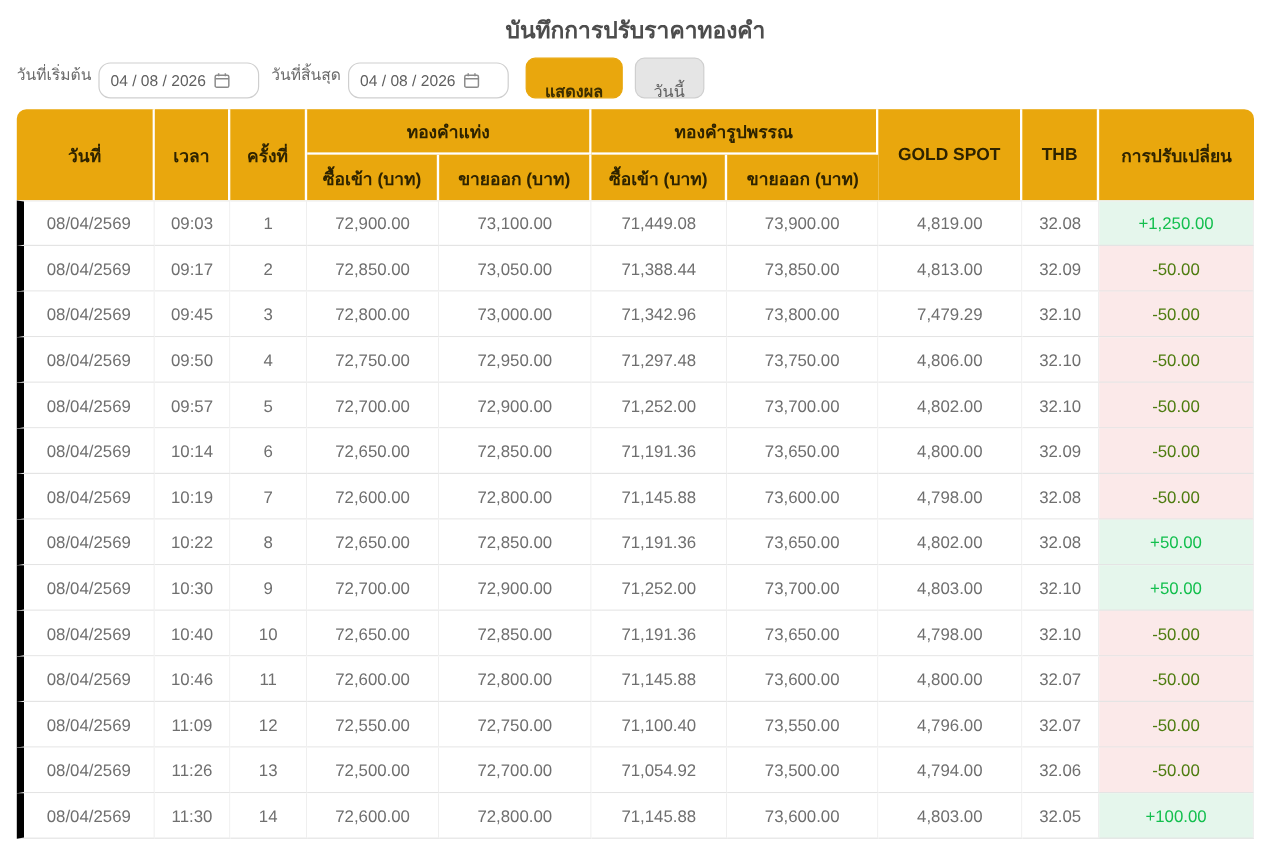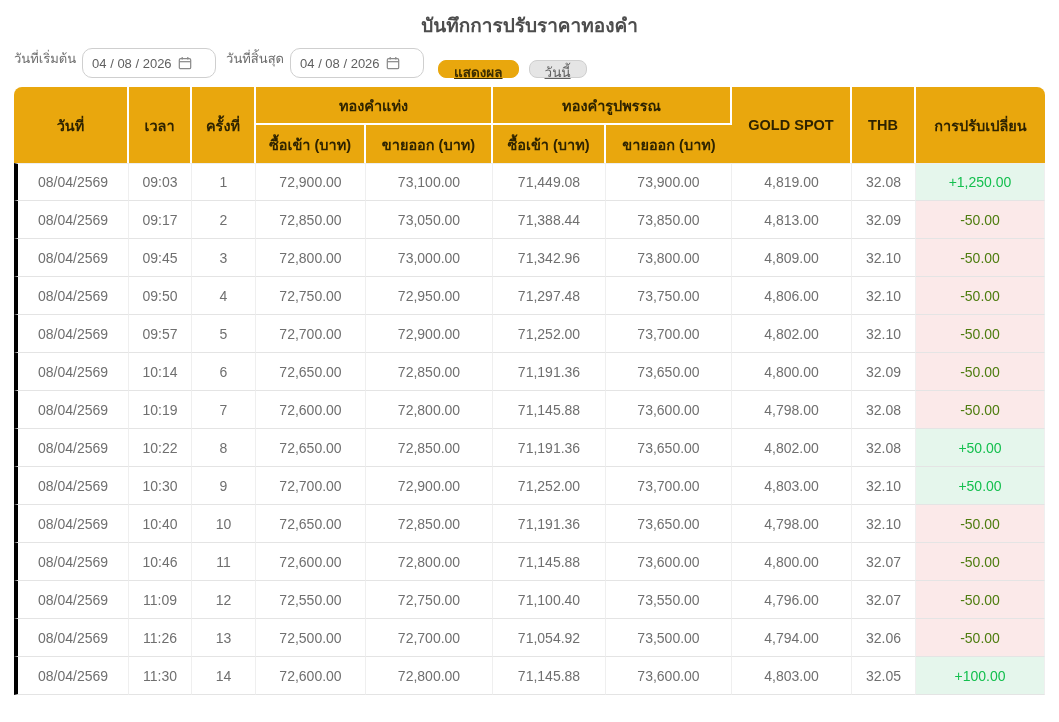"แสดงผล" .btn { padding: 0 15px -> 16px 15px; text-decoration: underline -> none }
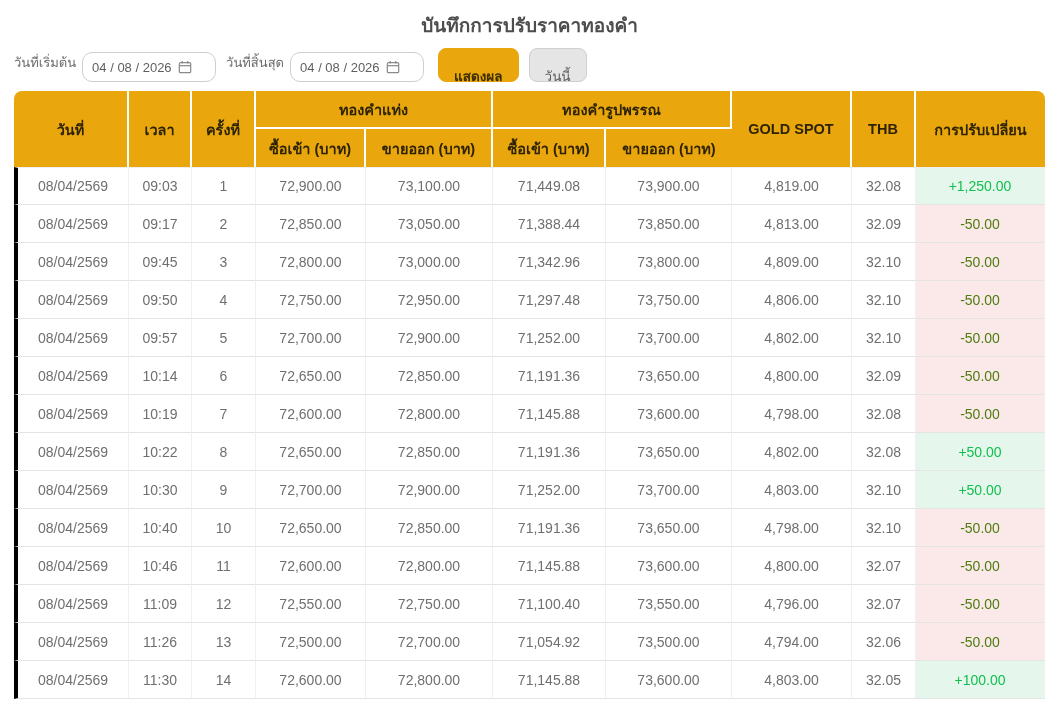"08/04/2569" .price-table td:first-child { border-left: 4px solid #000000 -> 6px solid #000000 }
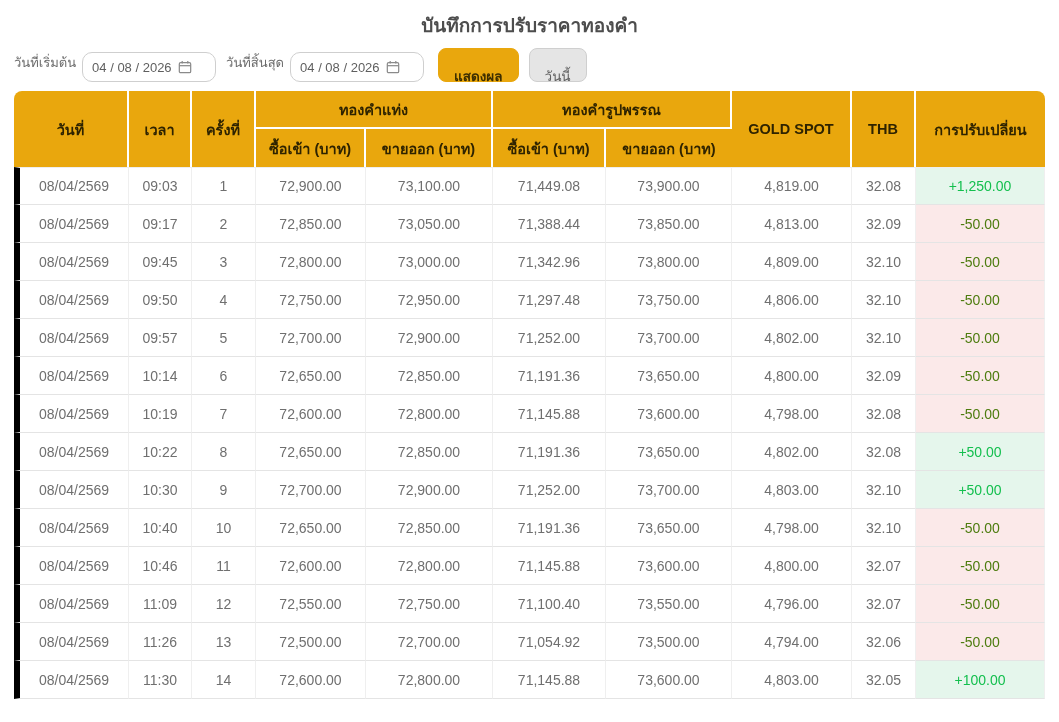"4,809.00" td { text: 4,809.00 -> 7,479.29 }
